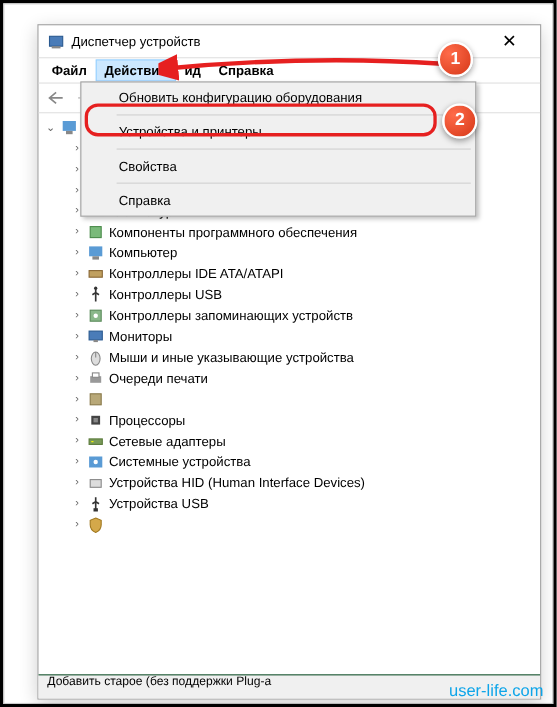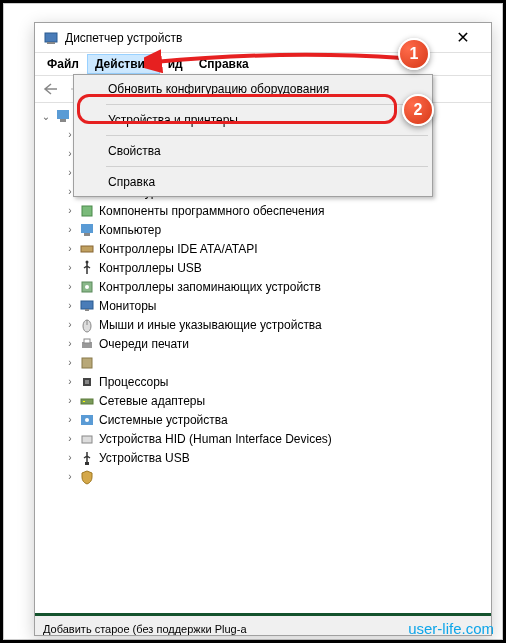"Добавить старое (без поддержки Plug-a" .statusbar { align-items: flex-end -> flex-start; border-top: 3px solid #14532d -> 1px solid #14532d }
